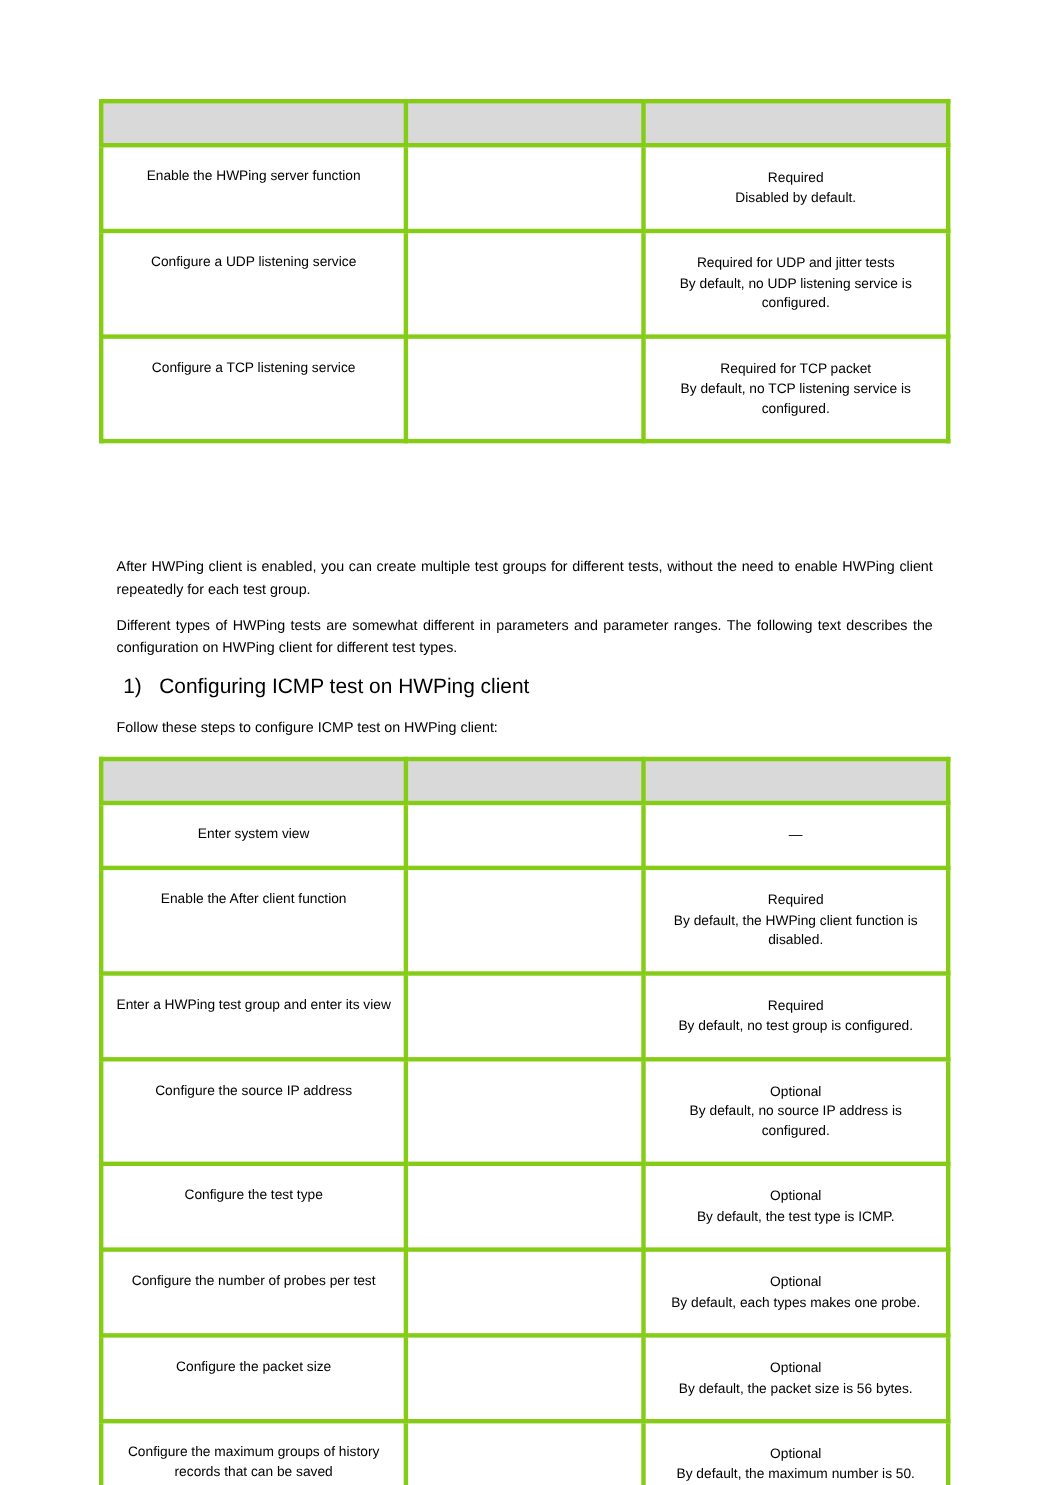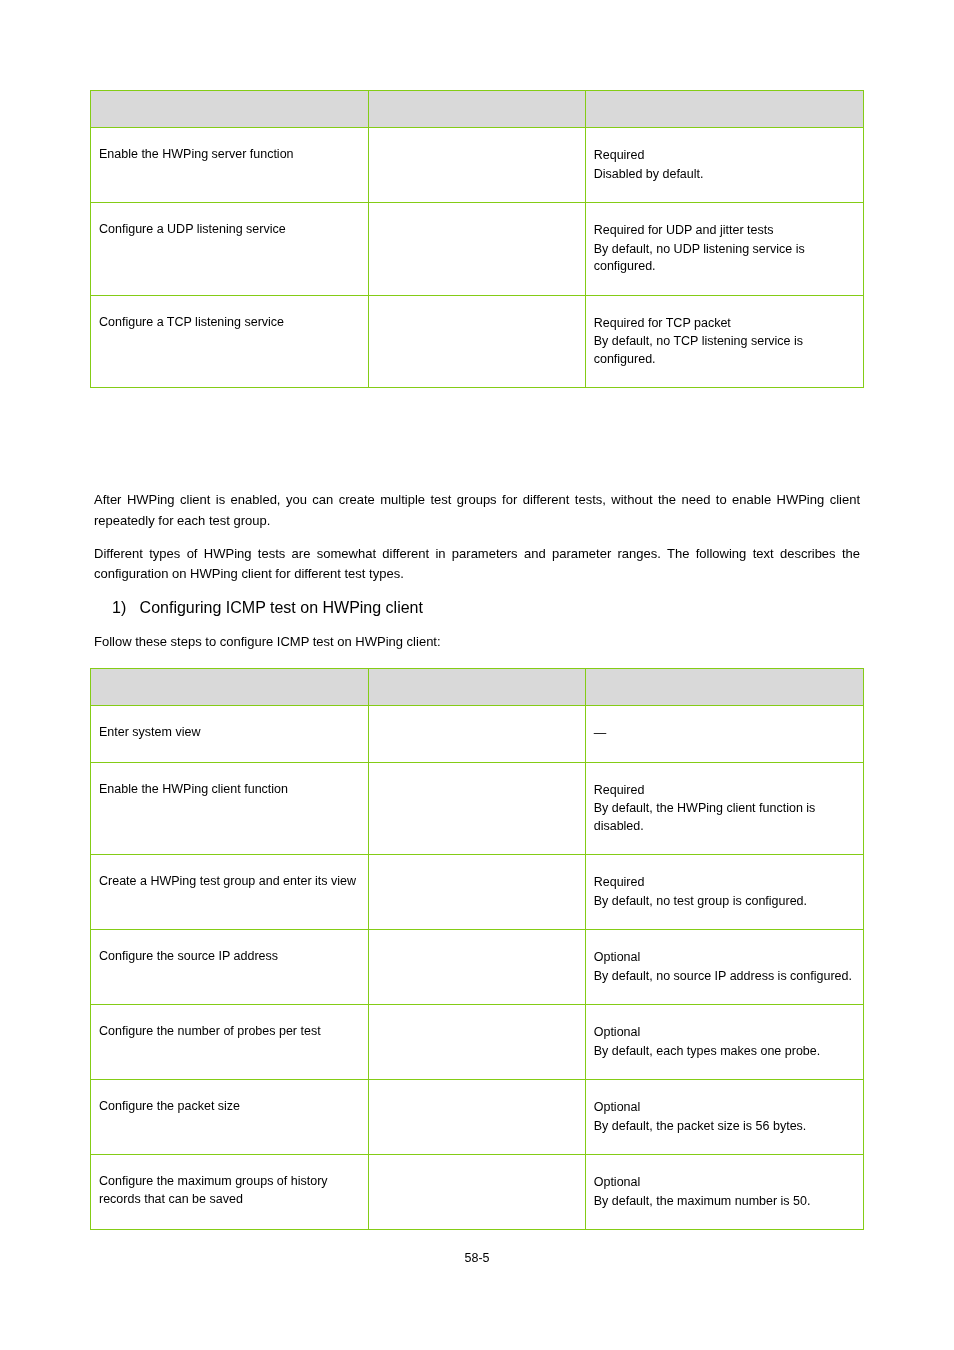"Enable the HWPing server function" th, td { border: 1px solid #84cc16 -> 4px solid #84cc16; text-align: left -> center }
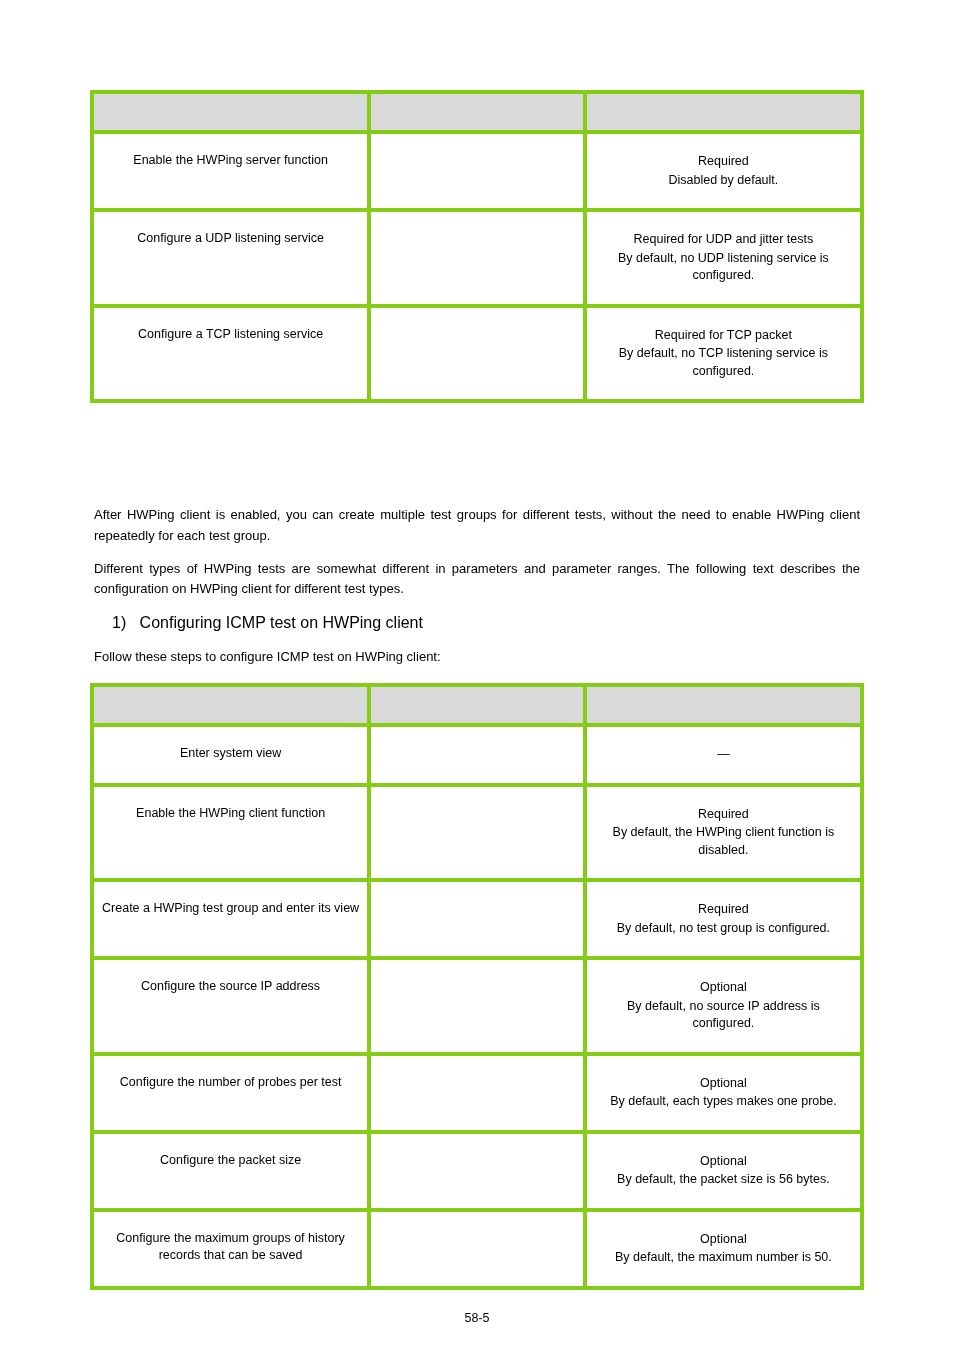"After HWPing client is enabled," .para { margin: 12px 4px -> 12px 16px }
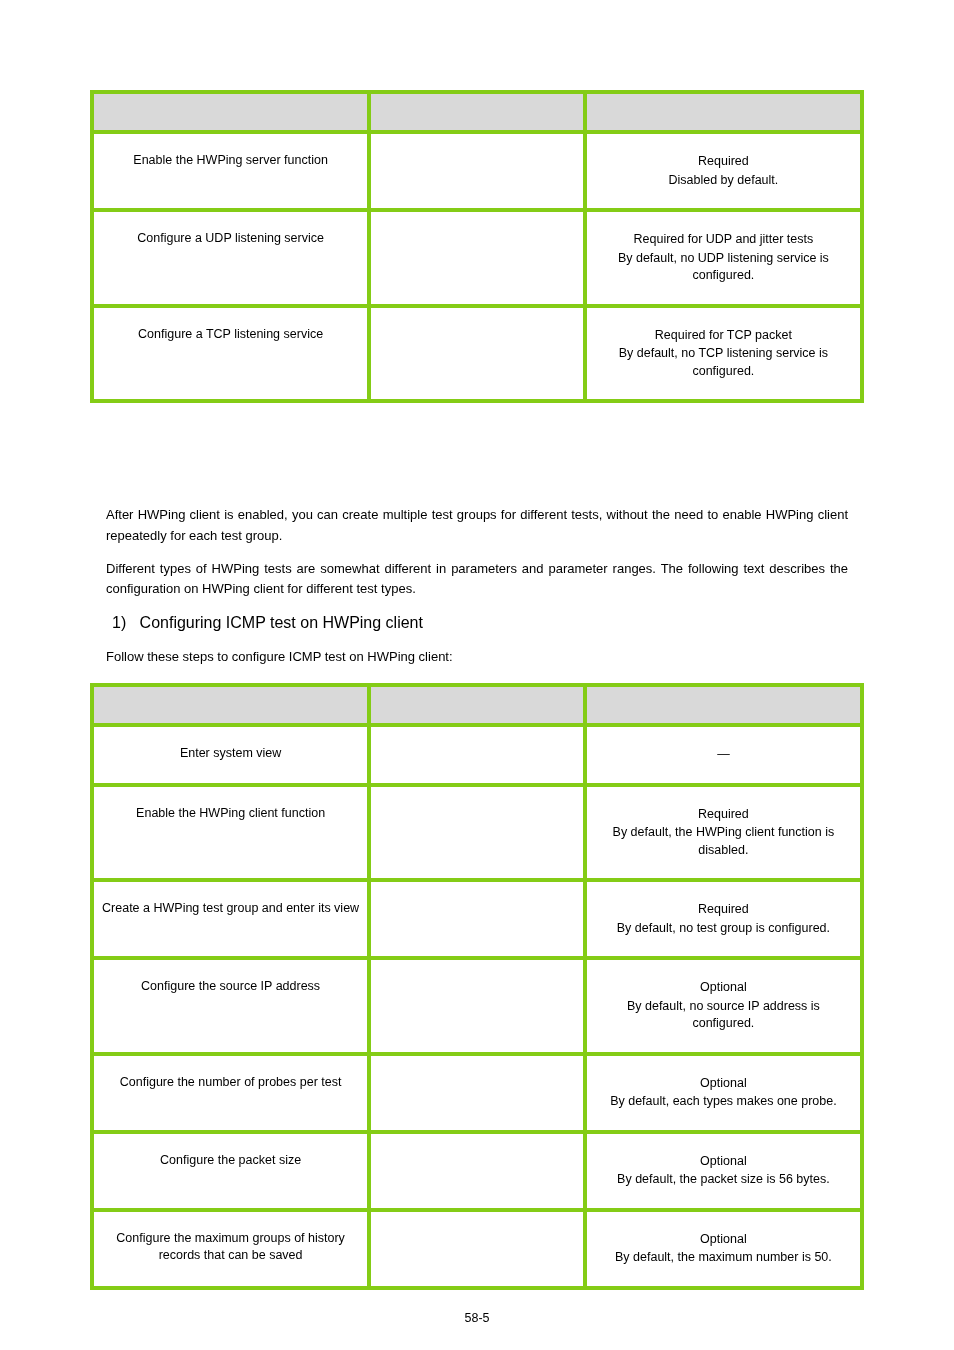"1) Configuring ICMP test on" .listitem { font-size: 16px -> 19px }
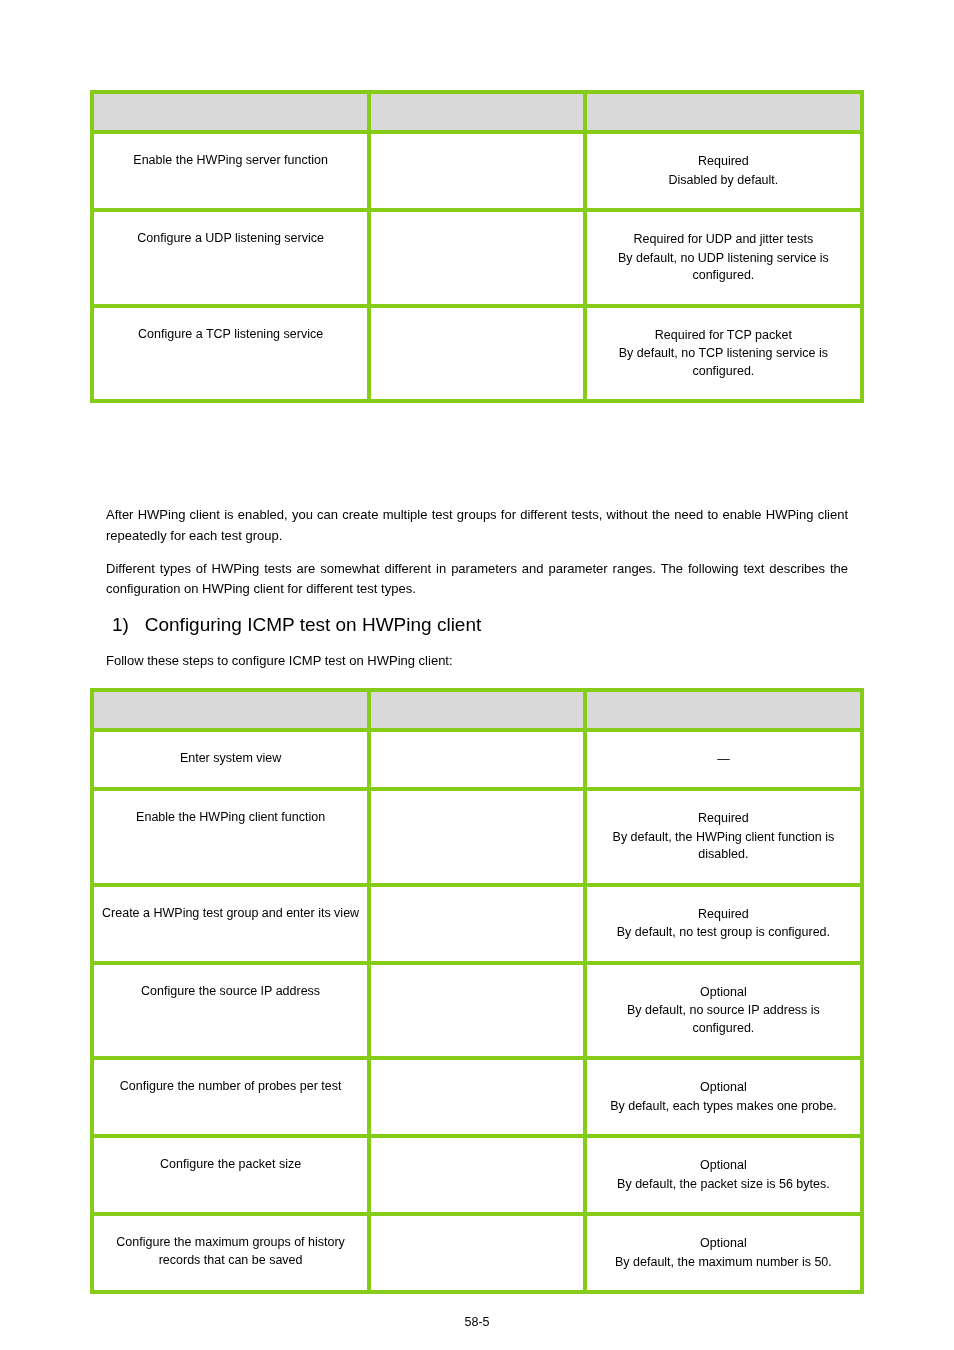"Enable the HWPing client function" td { text: HWPing -> After }
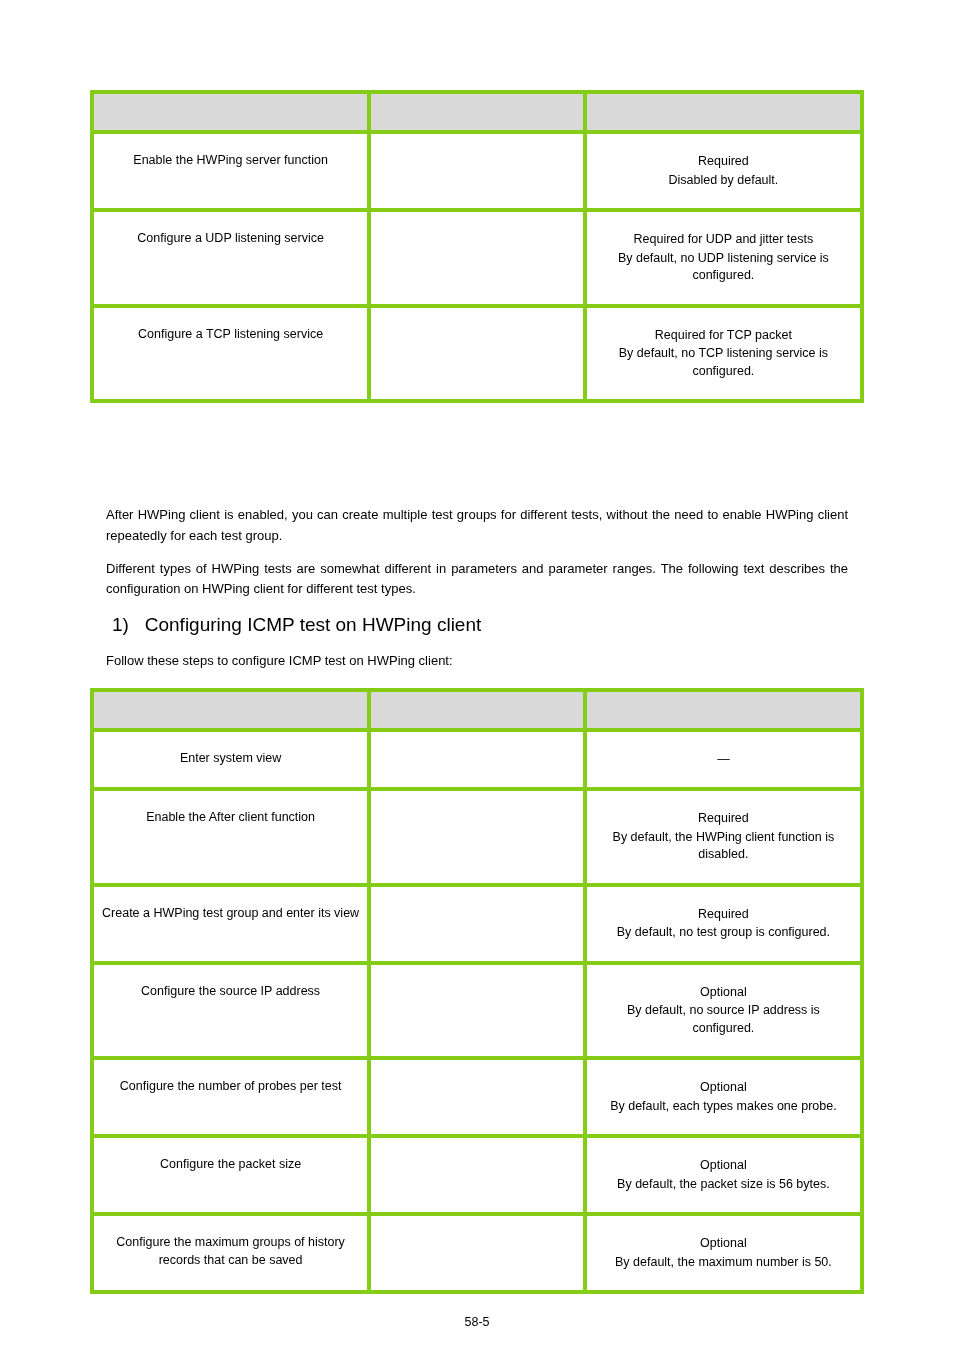"Create a HWPing test group" td { text: Create -> Enter }
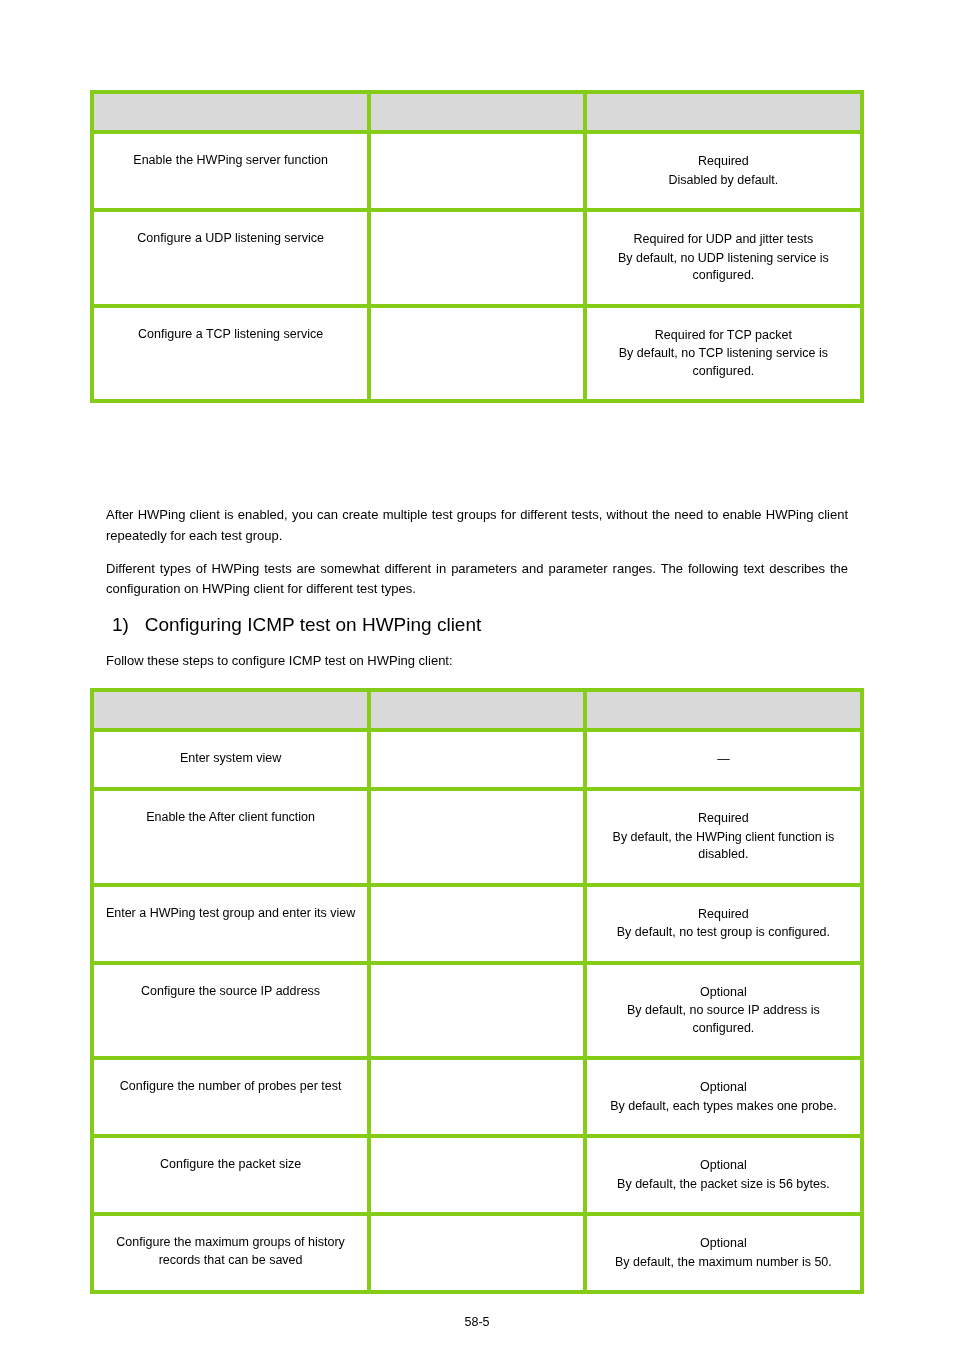"Configure the test type" tr { html: none -> <tr> <td>Configure the test type</td> <td></td> <td> <div>Optional</div> <div>By default, the test type is ICMP.</div> </td> </tr> }
